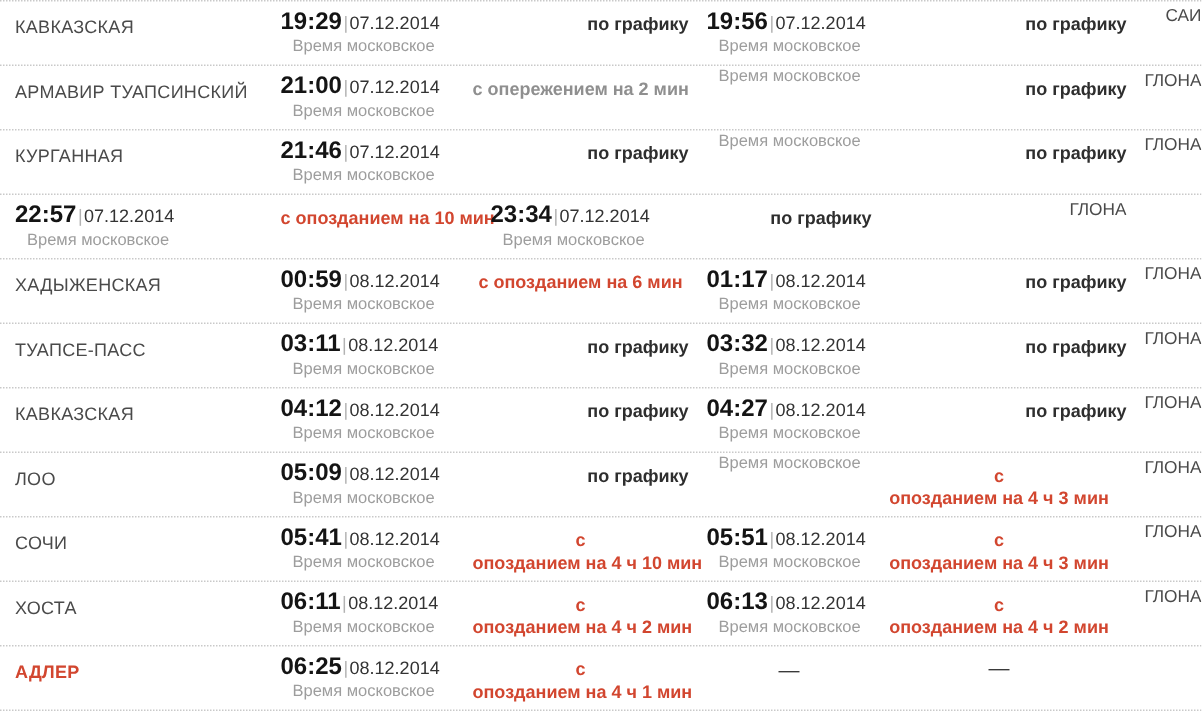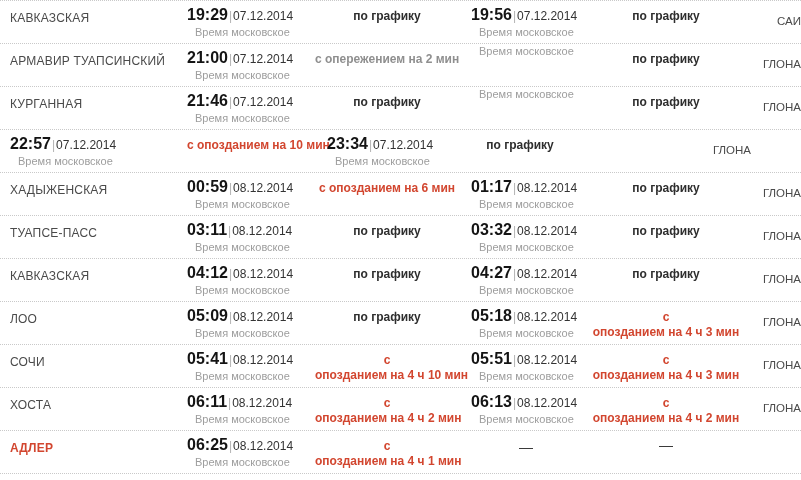"по графику" .st-ontime { text-align: none -> right }
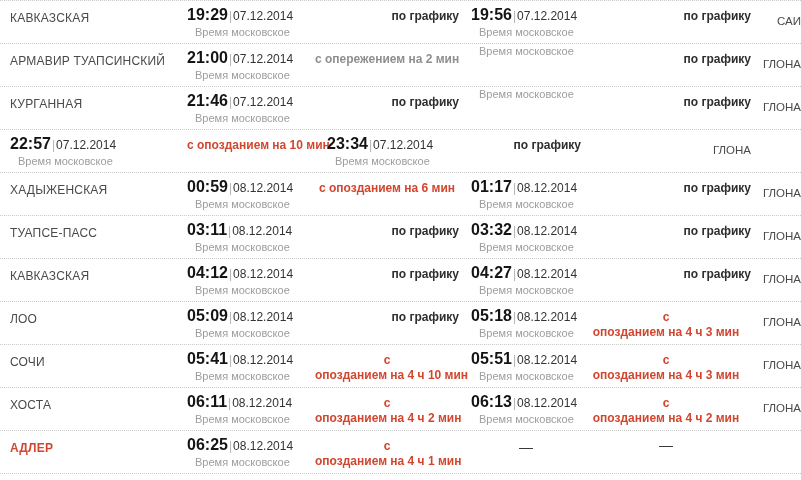"САИ" .source { padding-top: 14px -> 4px }
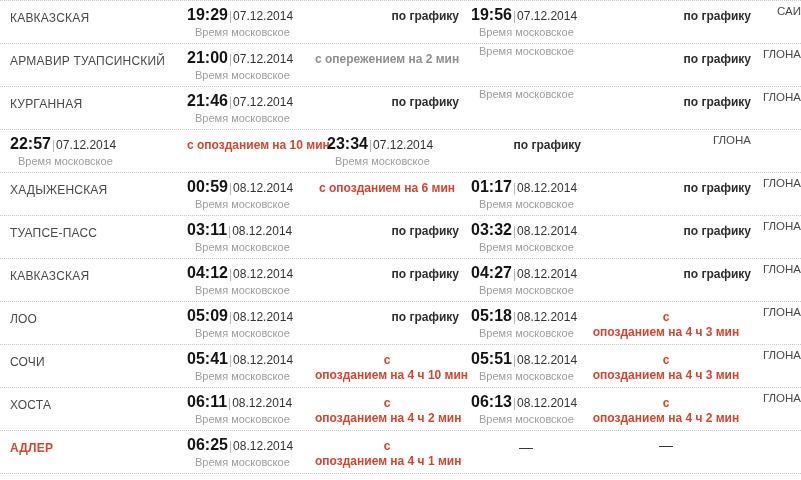"05:18|08.12.2014" div.time-line { html: <div> <span>05:18</span><span>|</span><span>08.12.2014</span> </div> -> none }
